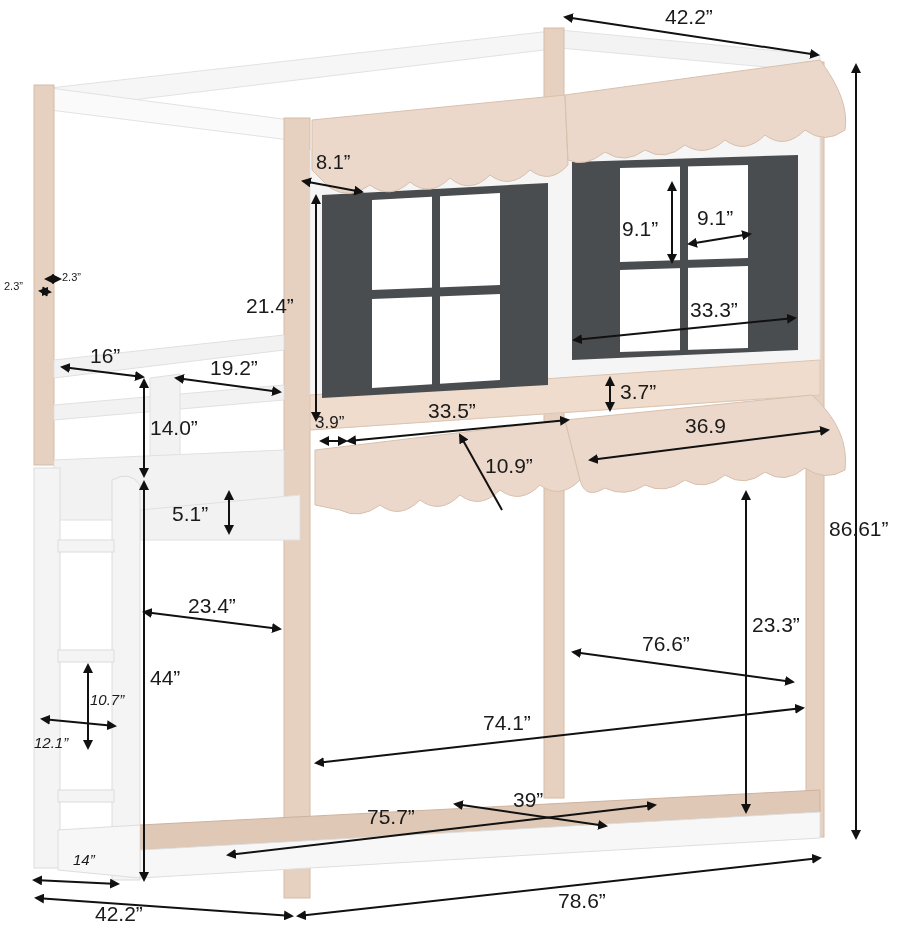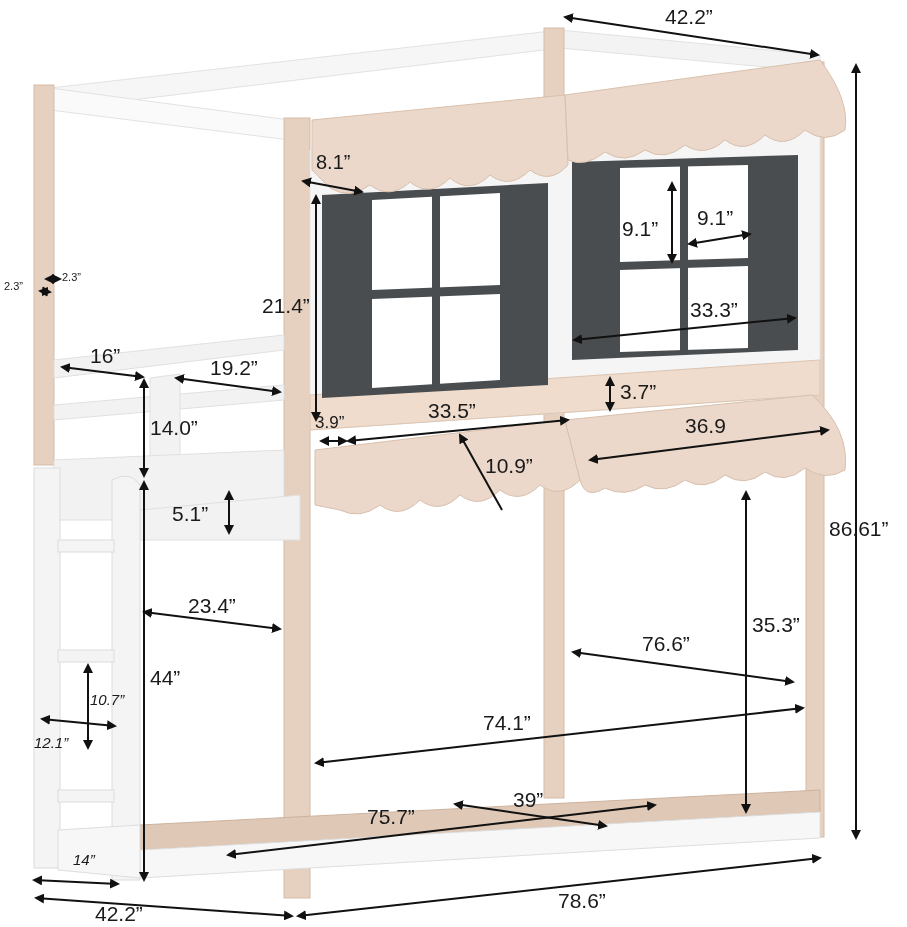"21.4”" span.lbl { left: 262px -> 246px }
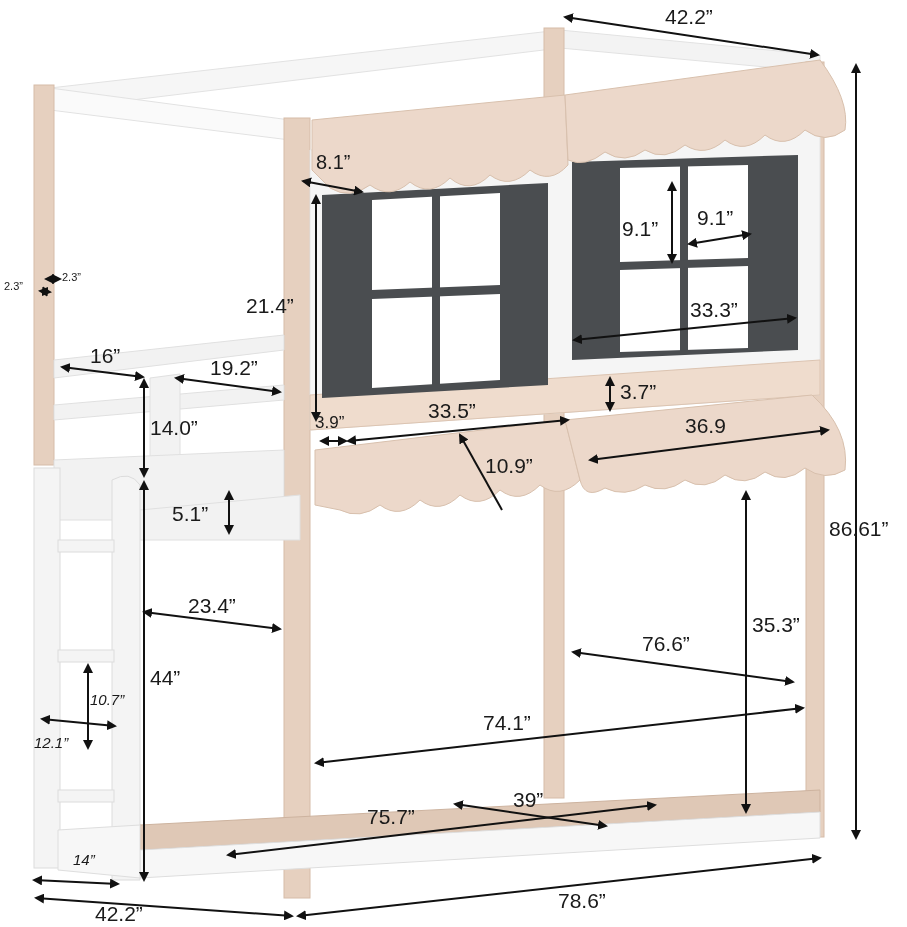"35.3”" span.lbl { text: 35.3 -> 23.3 }
